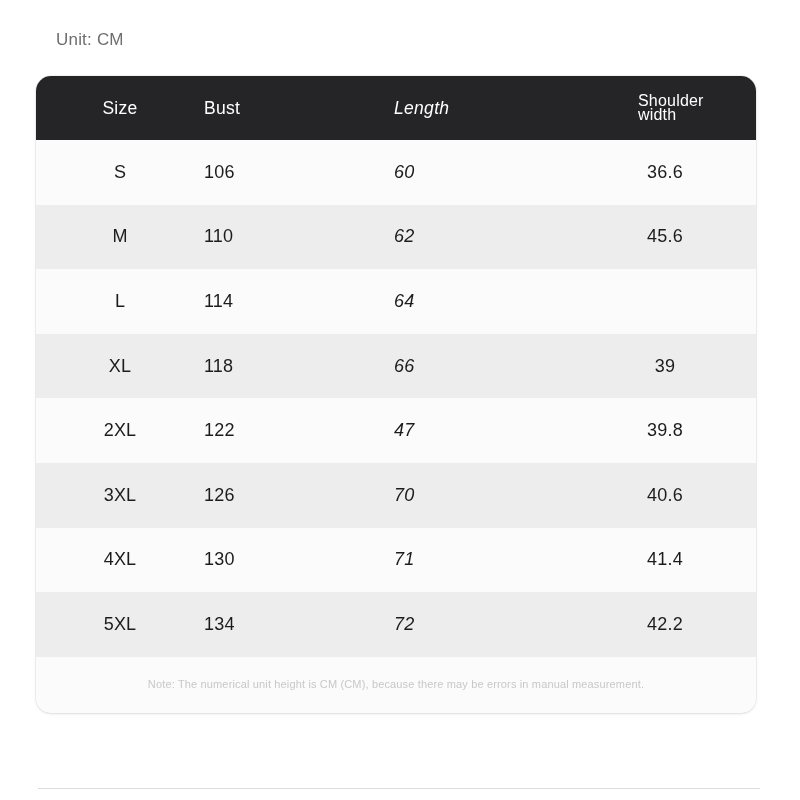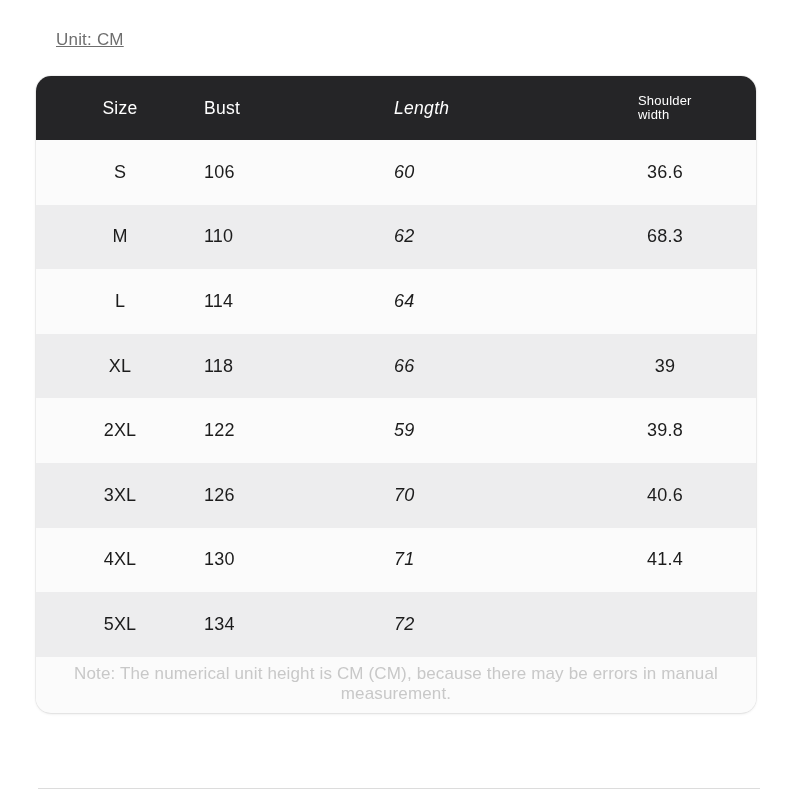"Unit: CM" .unit-label { text-decoration: underline -> none }
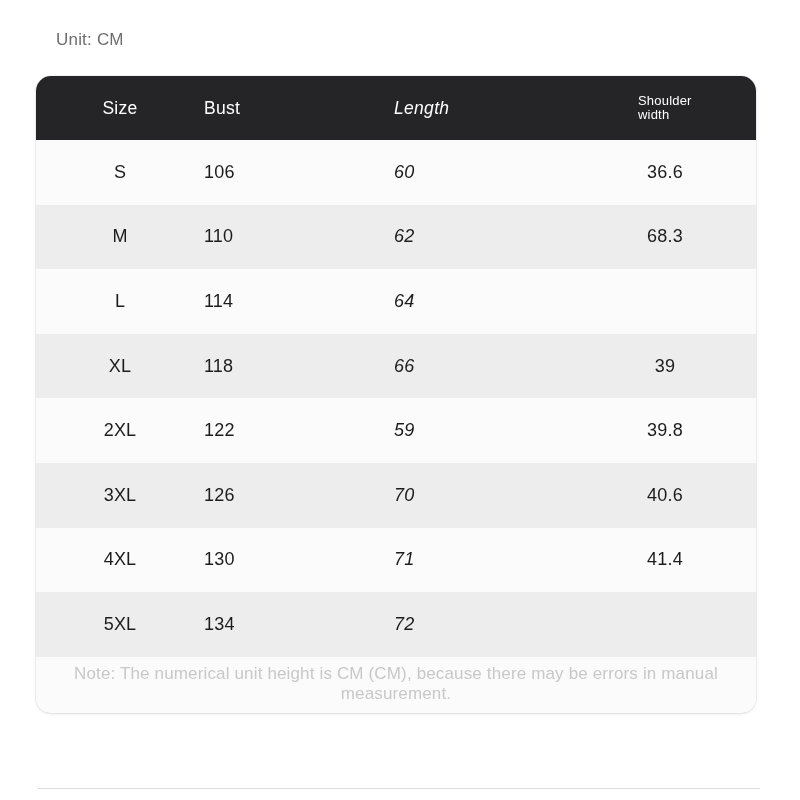"Shoulder" .table-header .col-shoulder { font-size: 13px -> 16px }
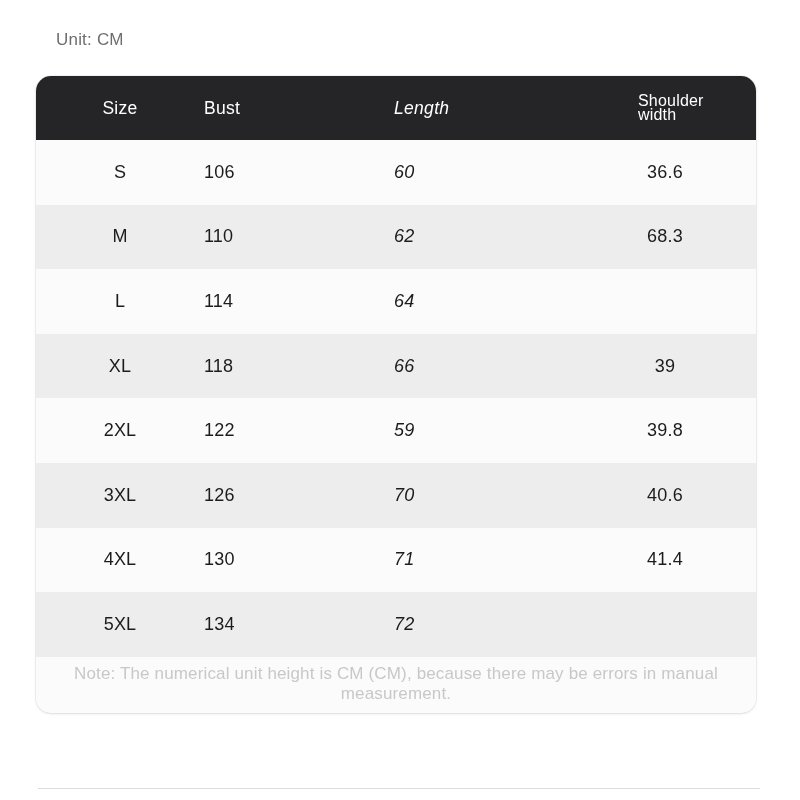"68.3" div.col { text: 68.3 -> 45.6 }
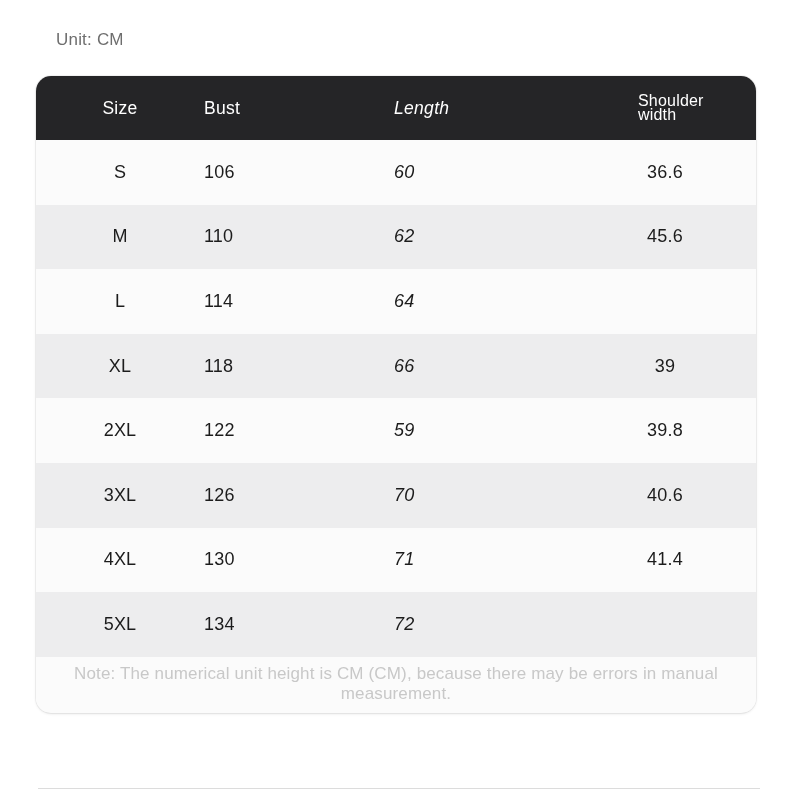"59" div.col { text: 59 -> 47 }
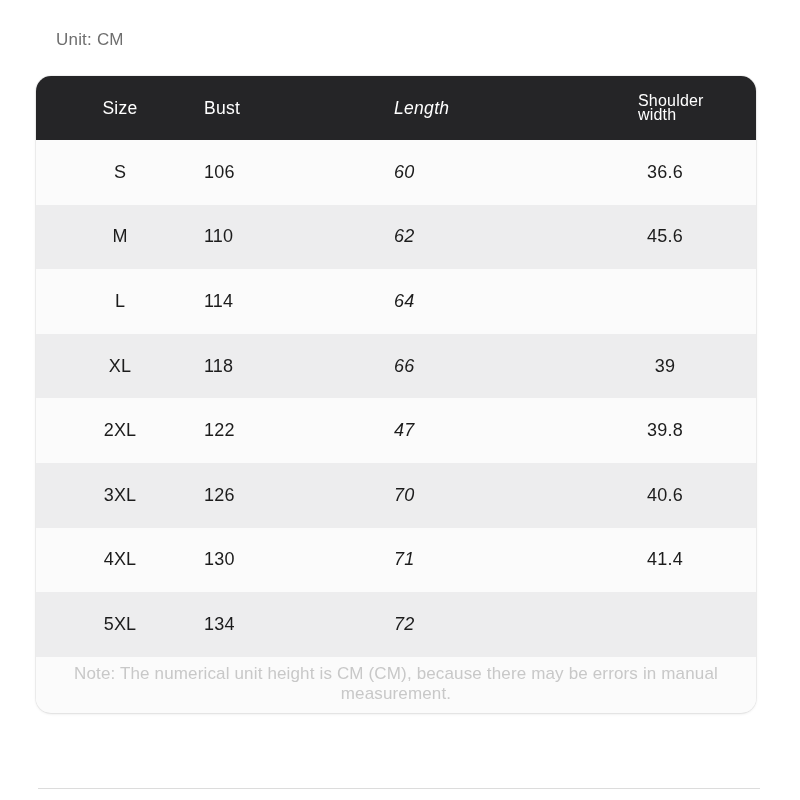"42.2" div.col { html: none -> <div>42.2</div> }
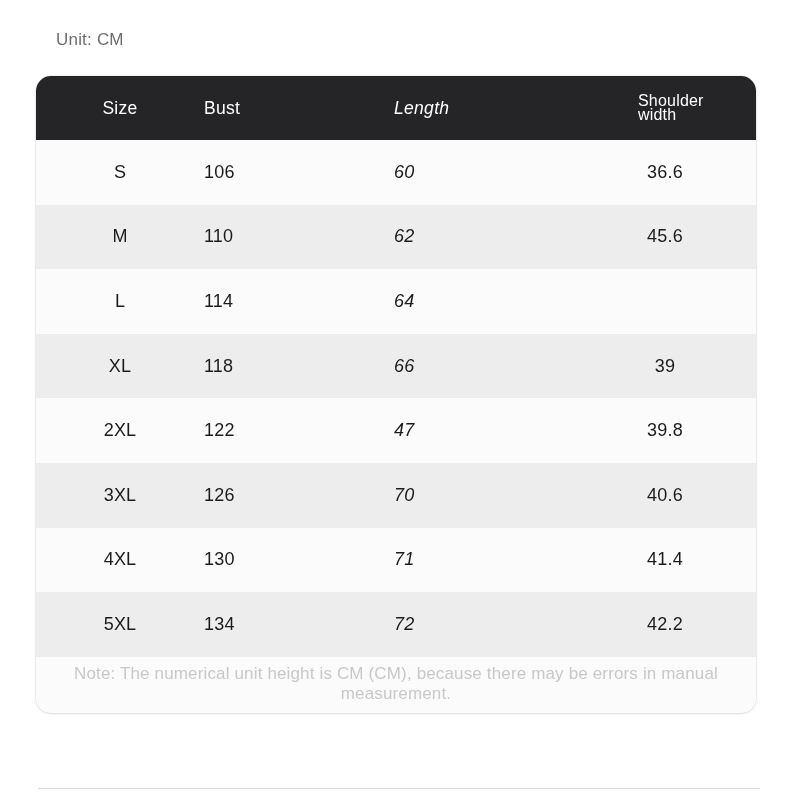"Note: The numerical unit height" .table-note { font-size: 17px -> 11px }
